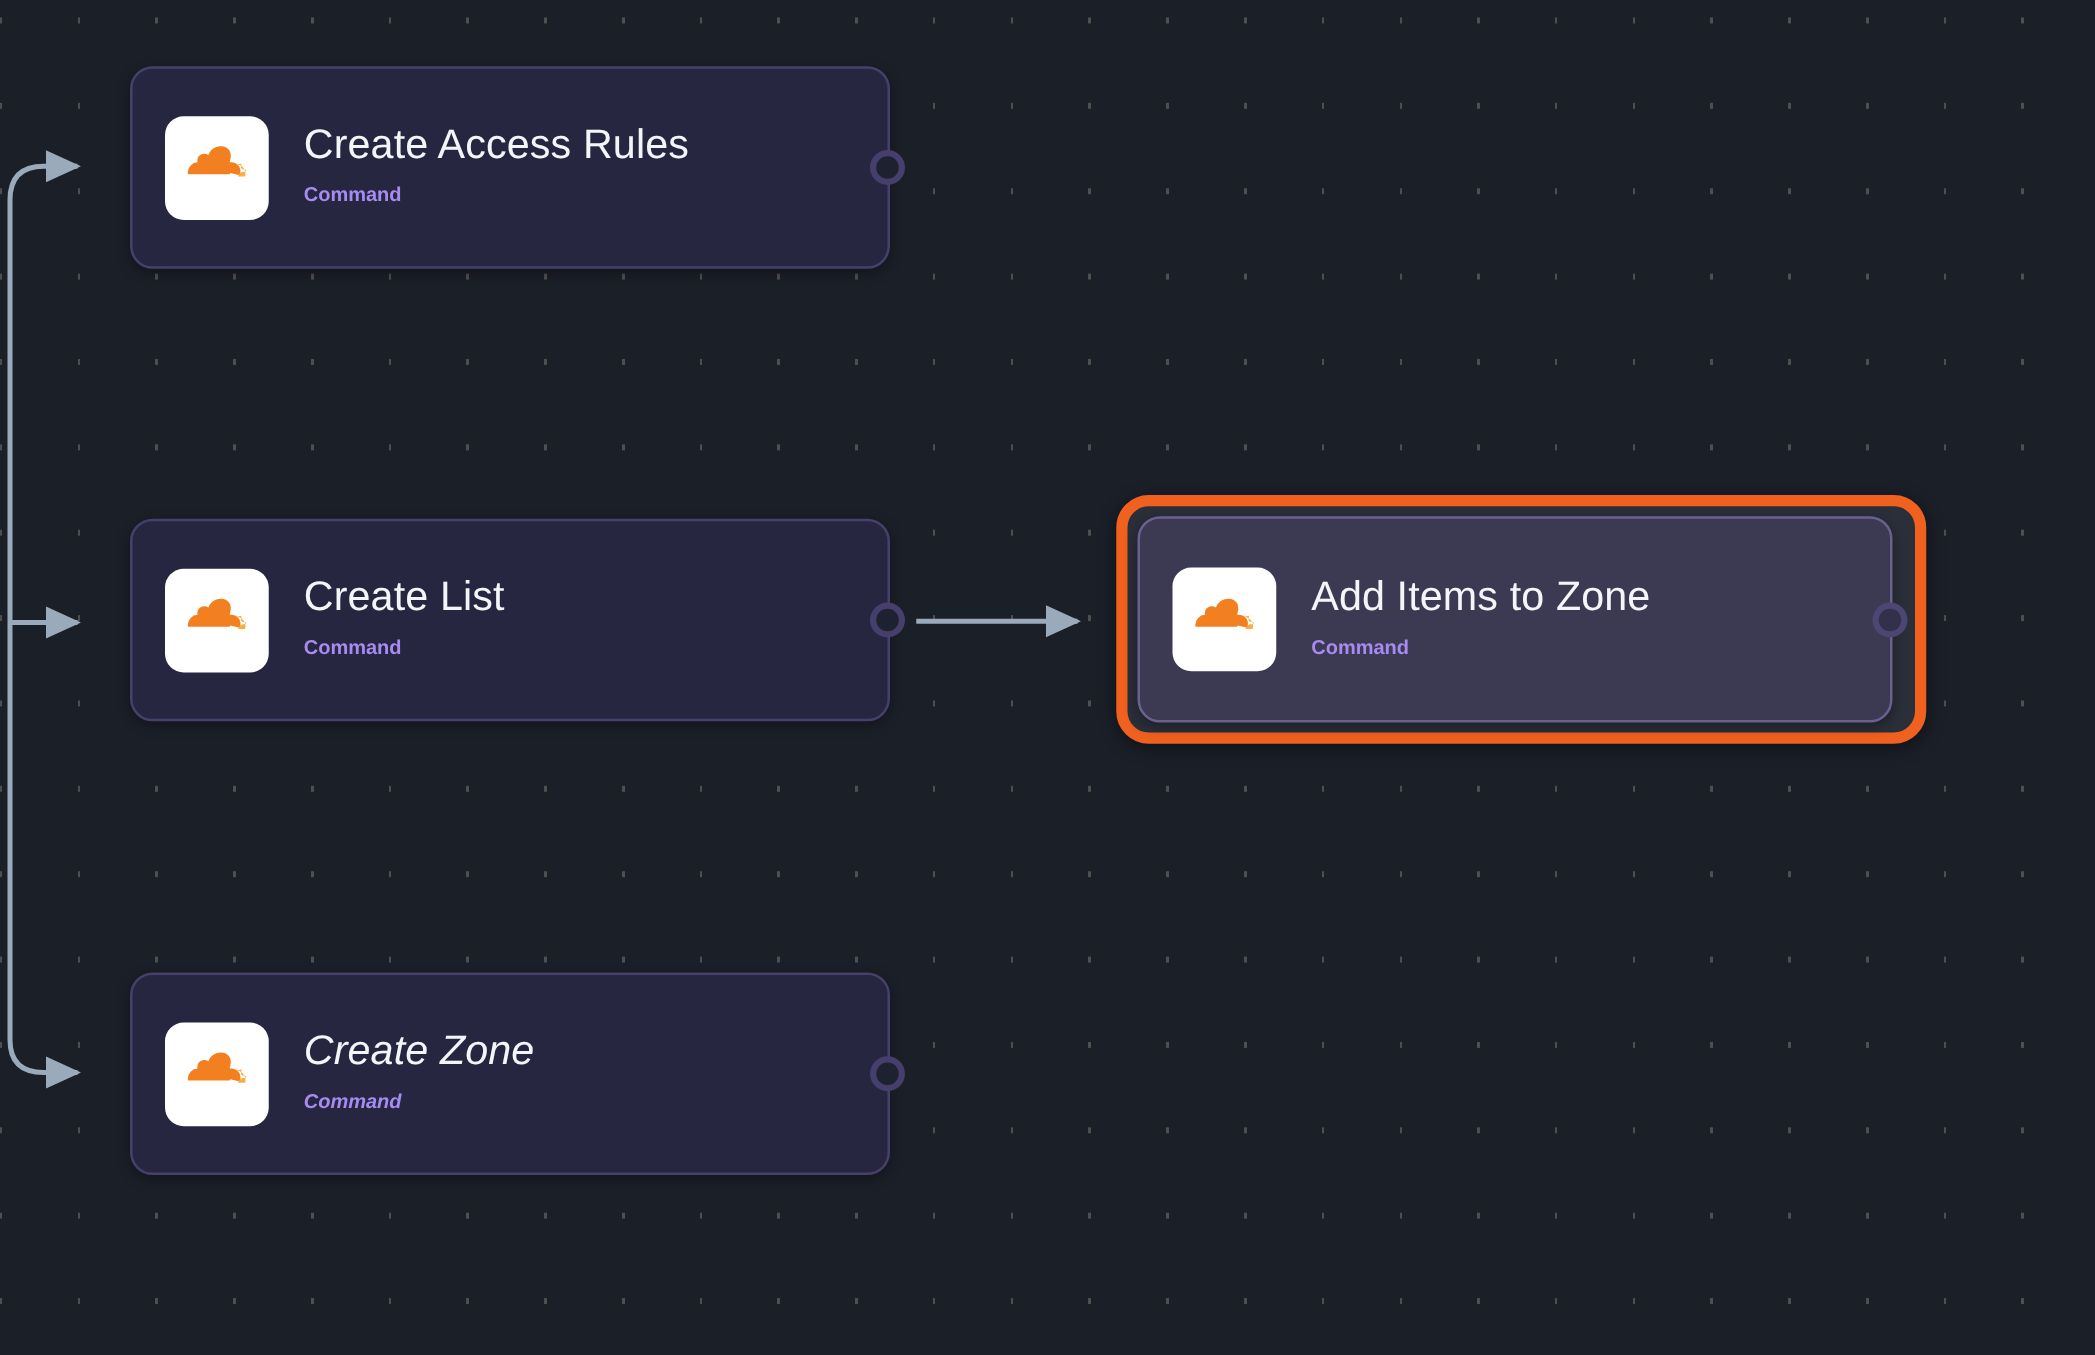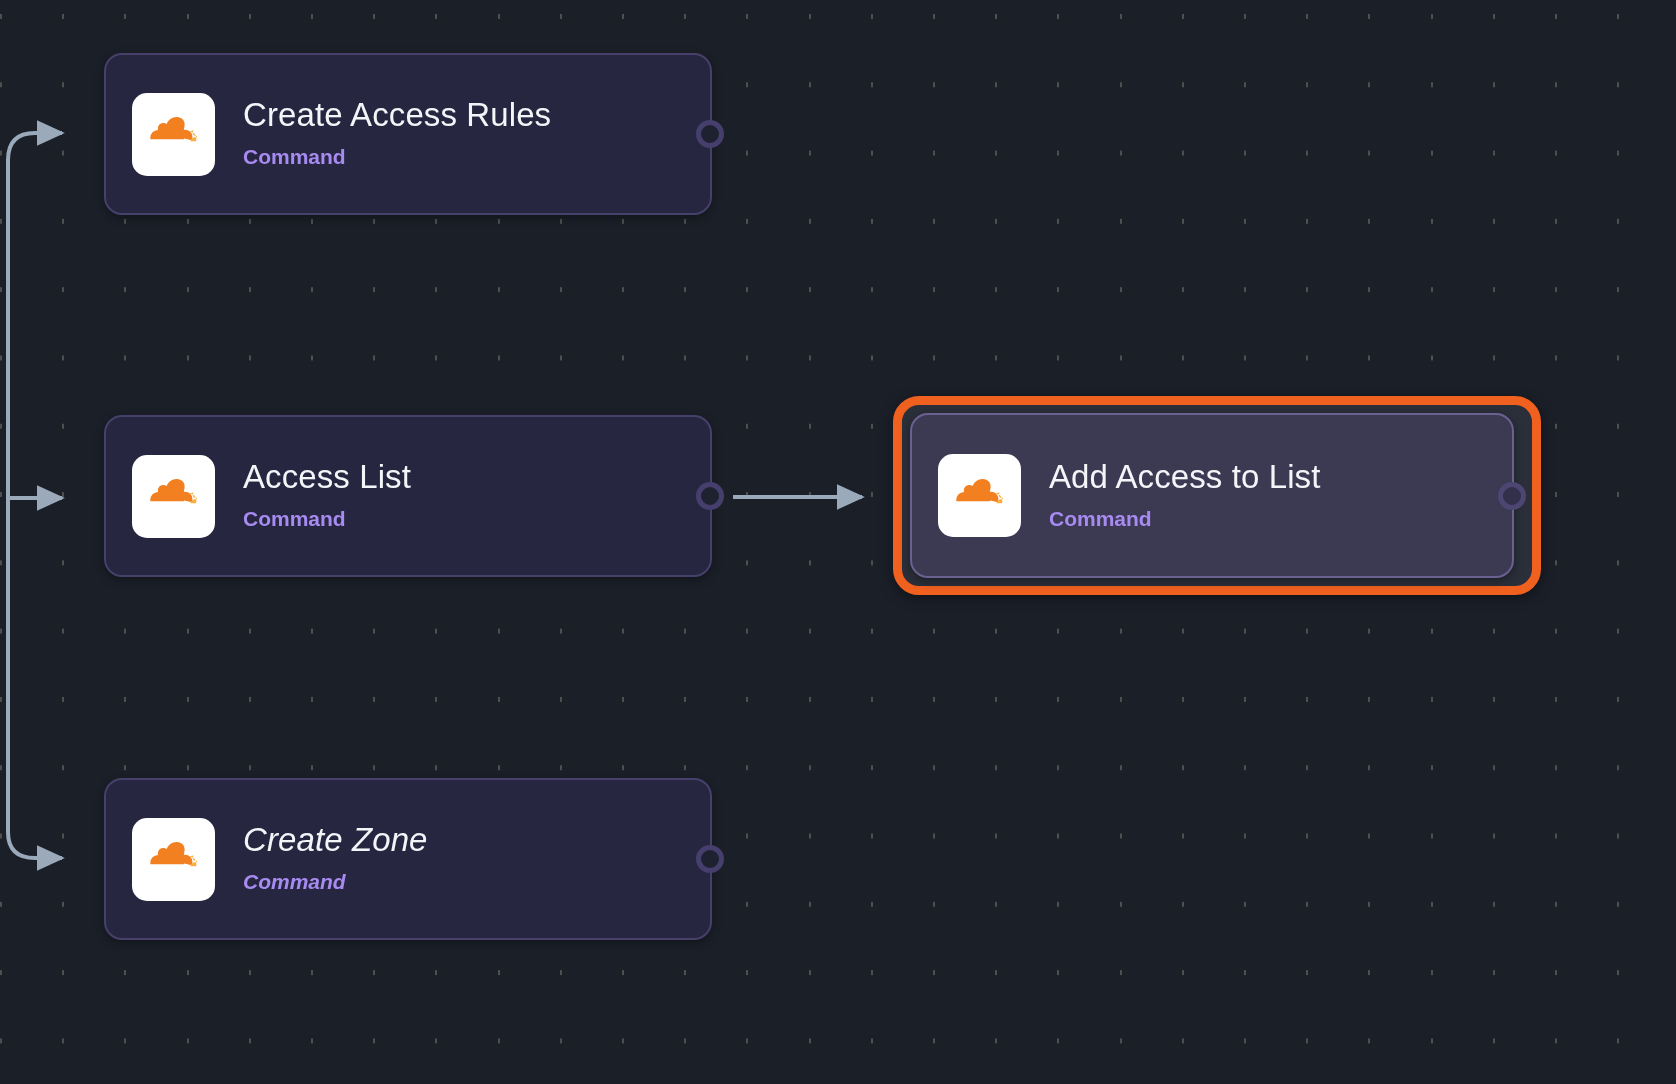"Command" .node-sub { font-size: 21px -> 16px }
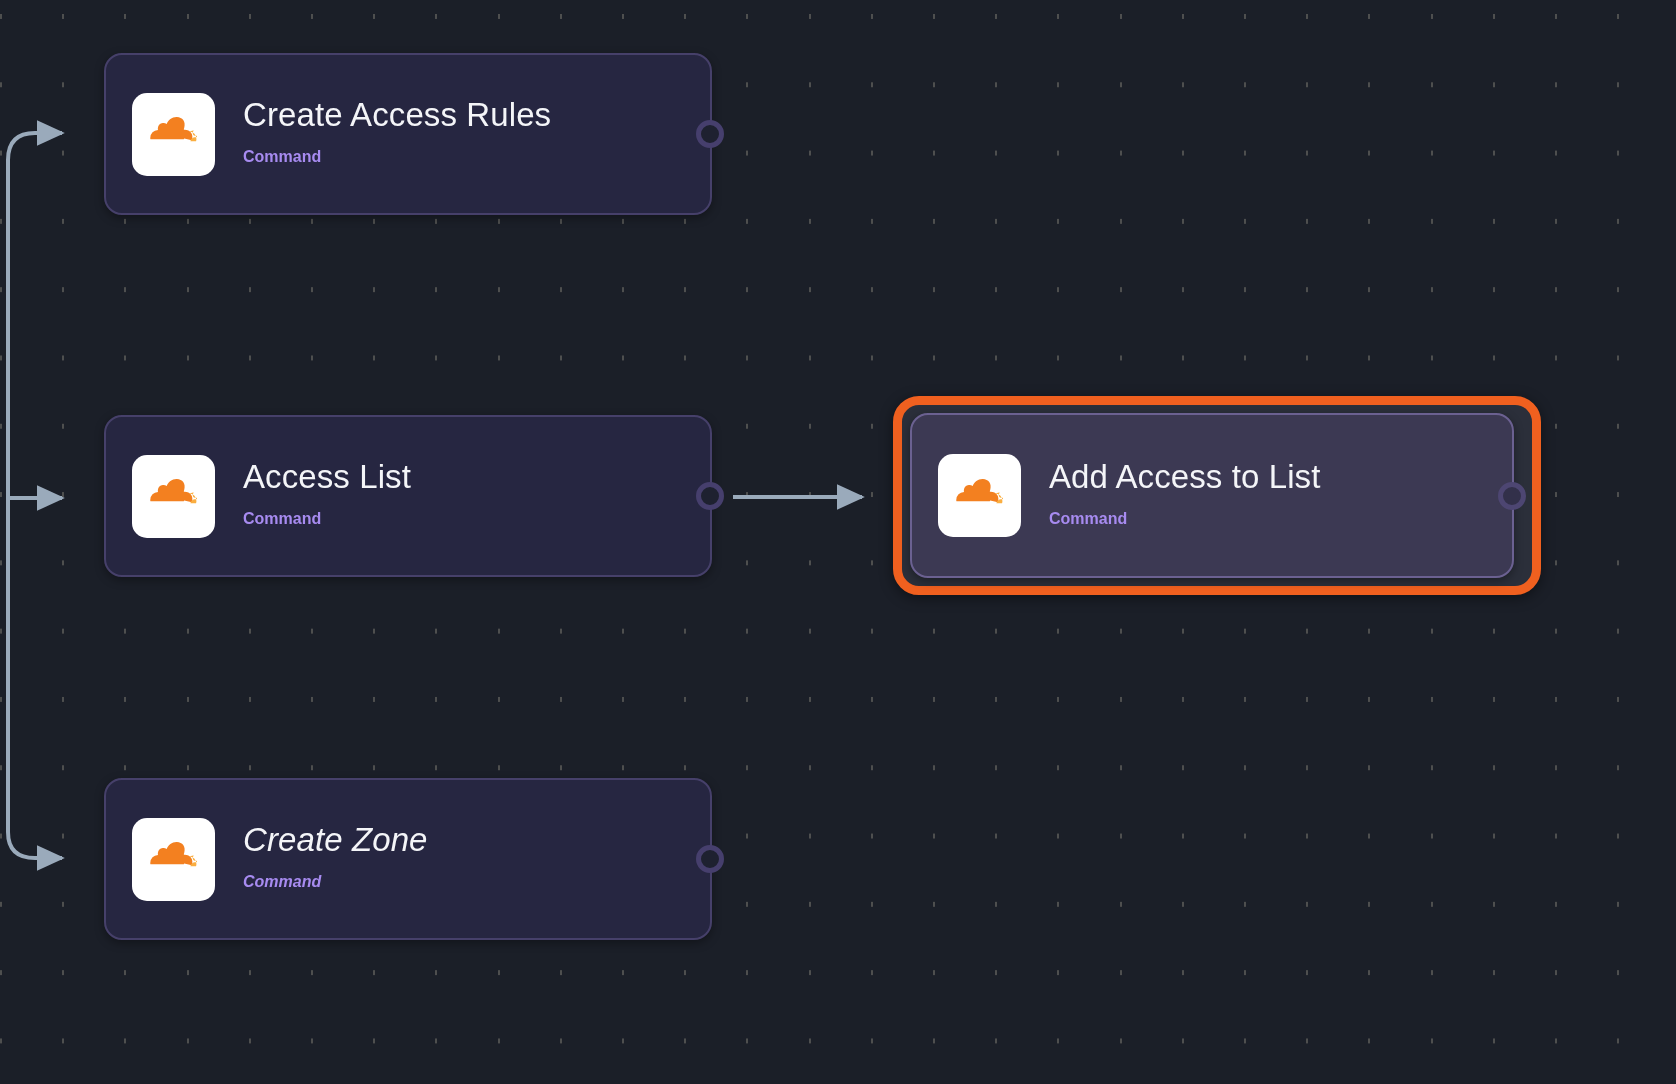"Access List" div.node-title { text: Access -> Create }
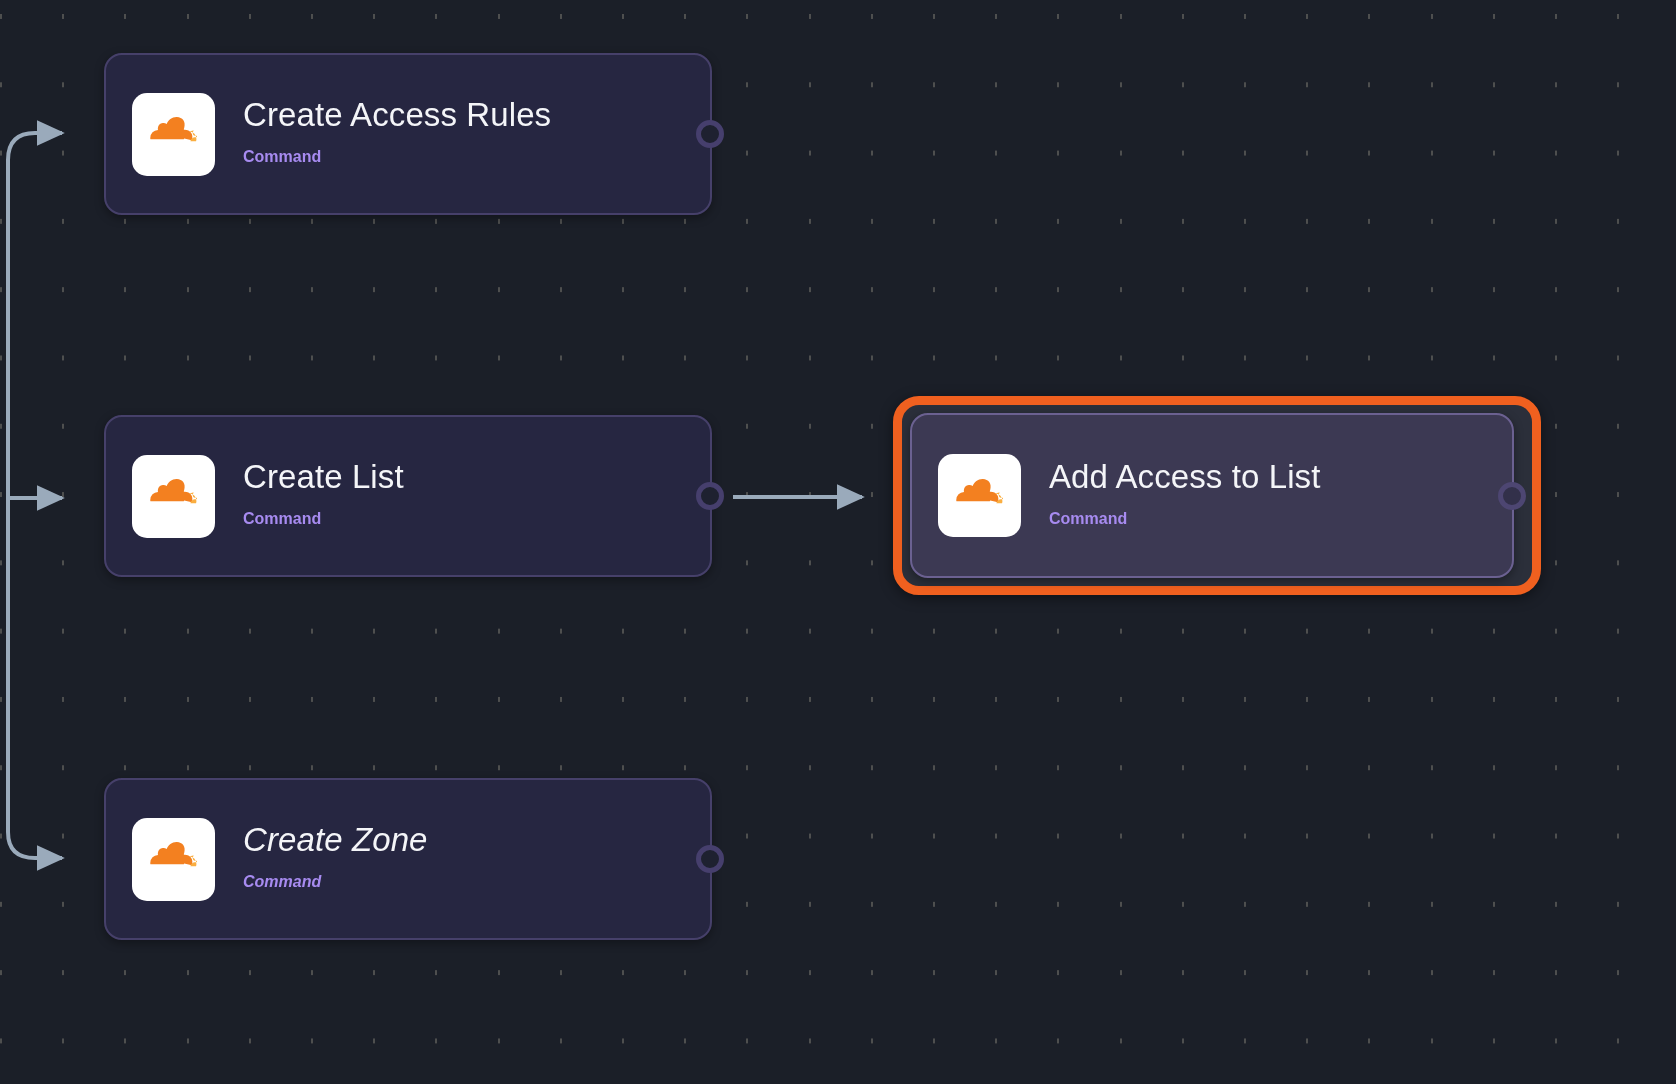"Add Access to List" div.node-title { text: Access to List -> Items to Zone }
